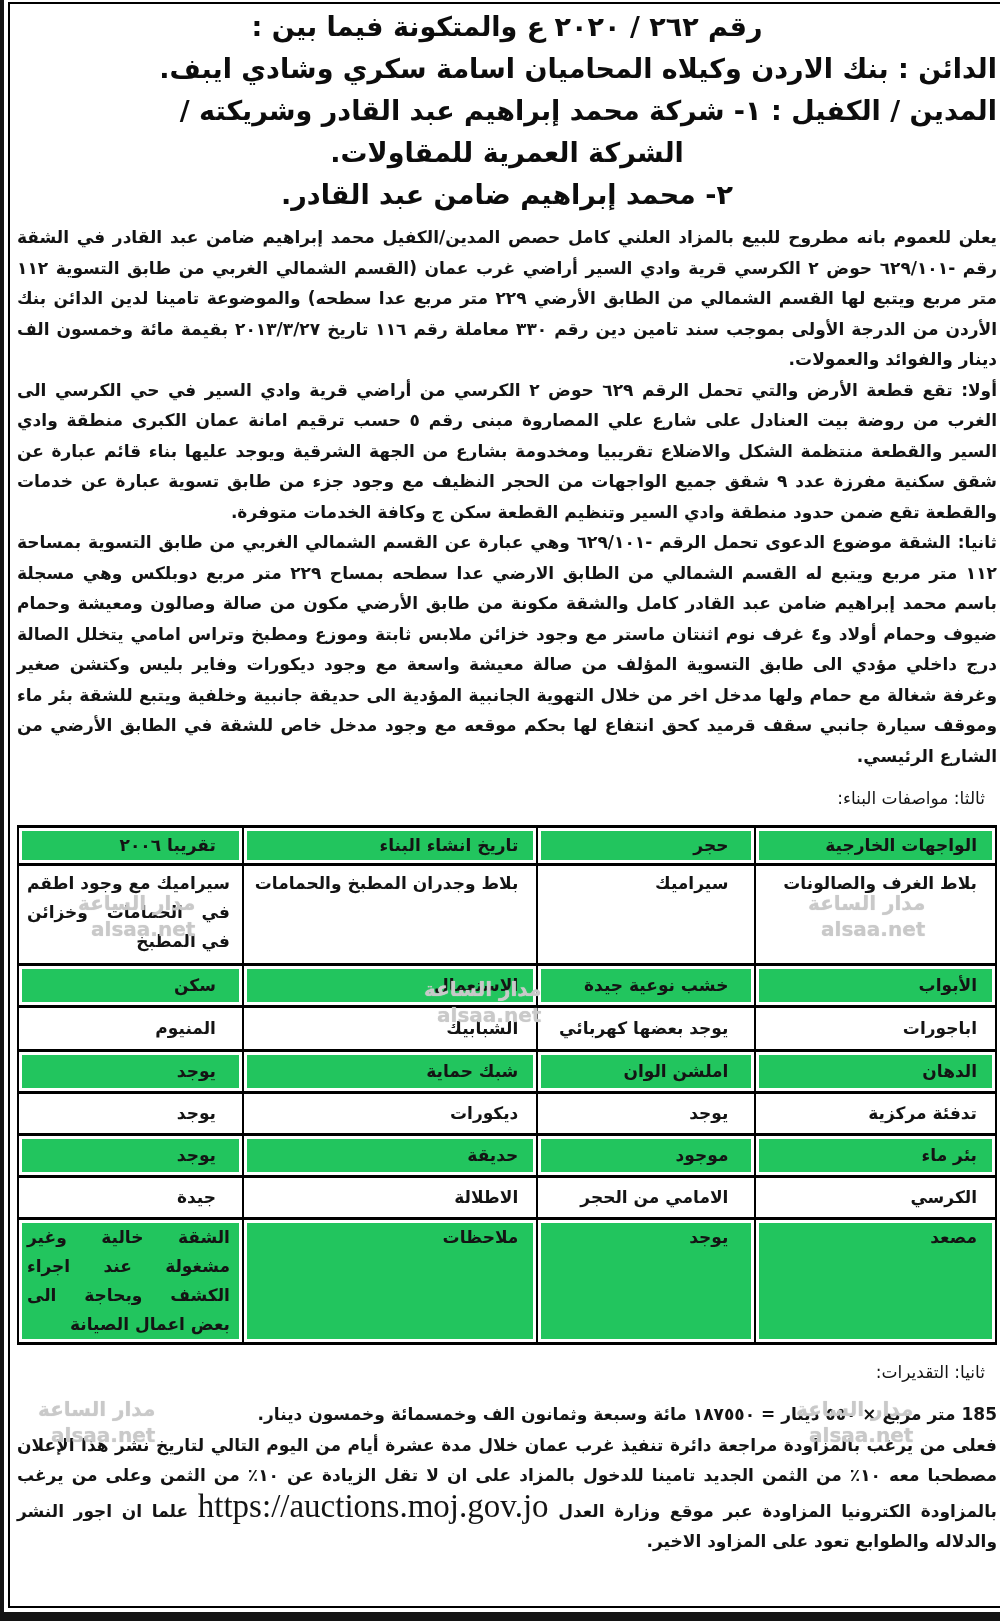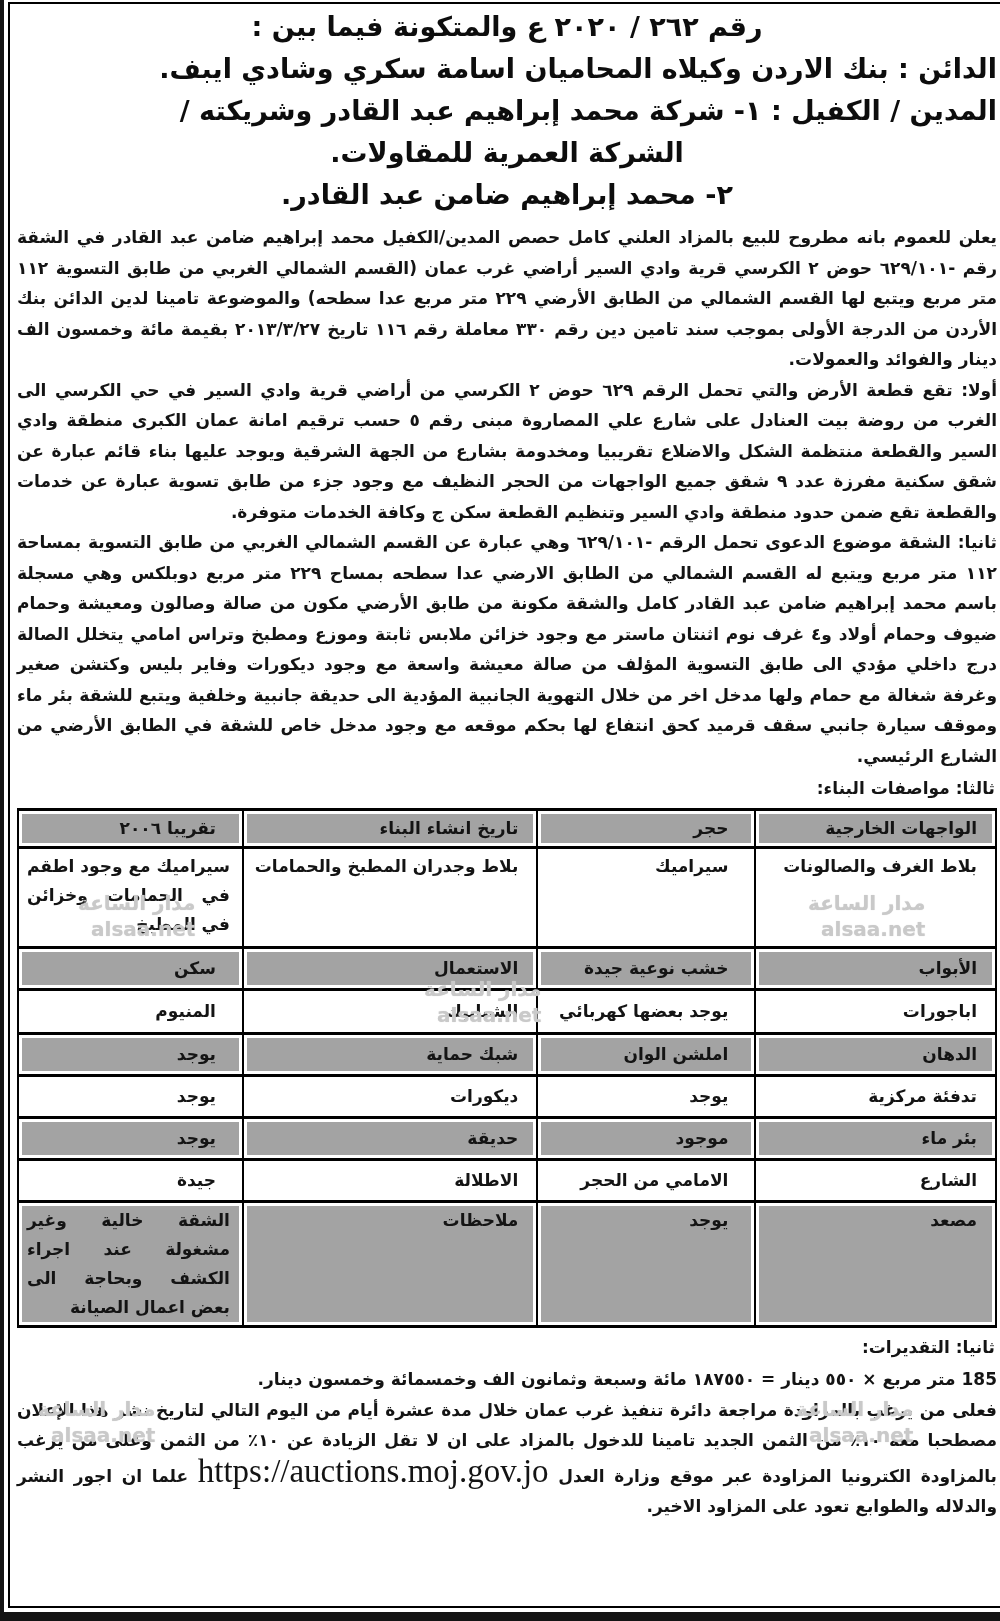"ثالثا: مواصفات البناء:" .label-p { font-weight: bold -> normal; margin: 2px -> 12px }
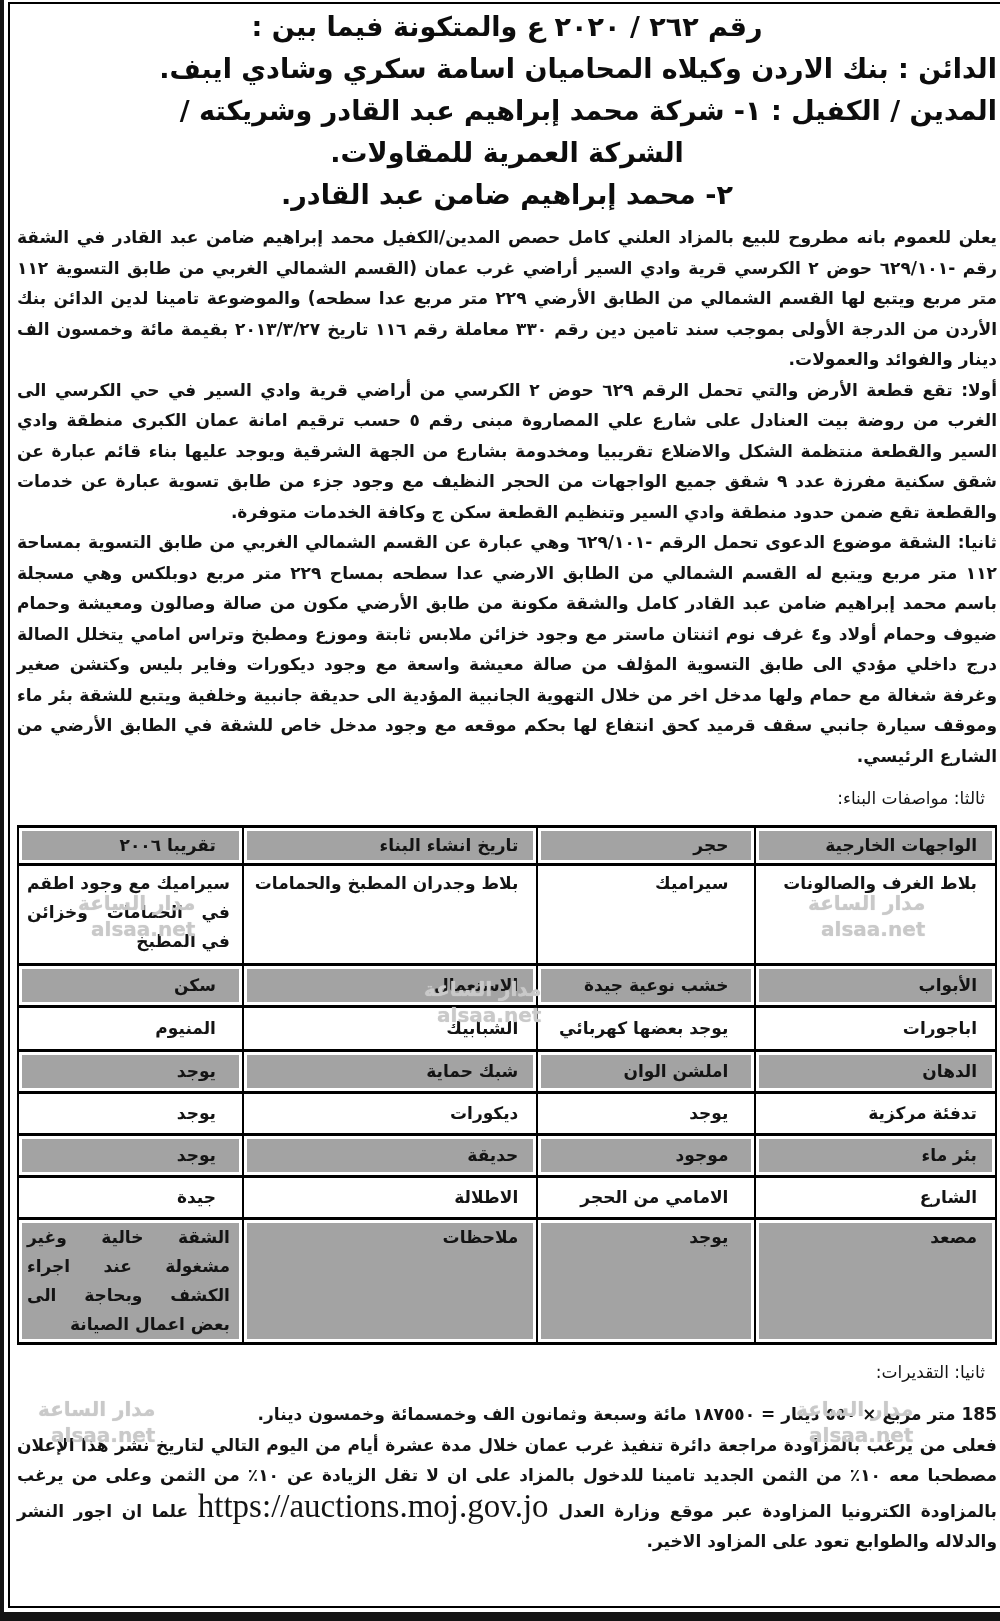"تقريبا ٢٠٠٦" table.specs tr.shaded td { background: #a3a3a3 -> #22c55e }
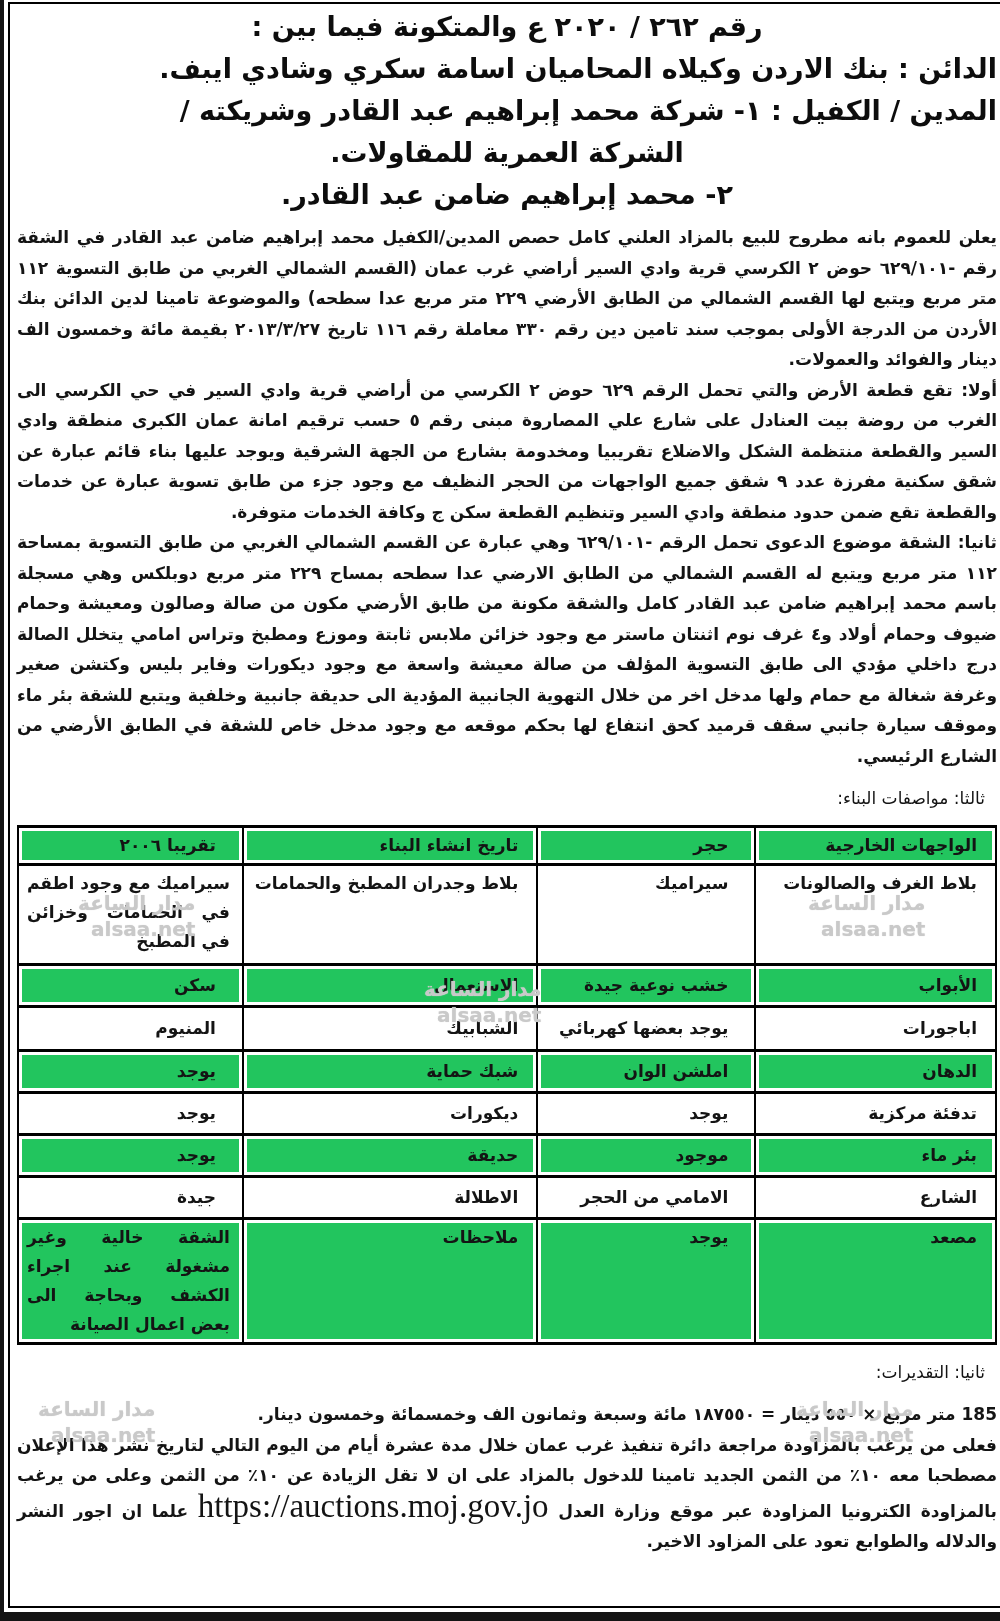"الشارع" td { text: الشارع -> الكرسي }
